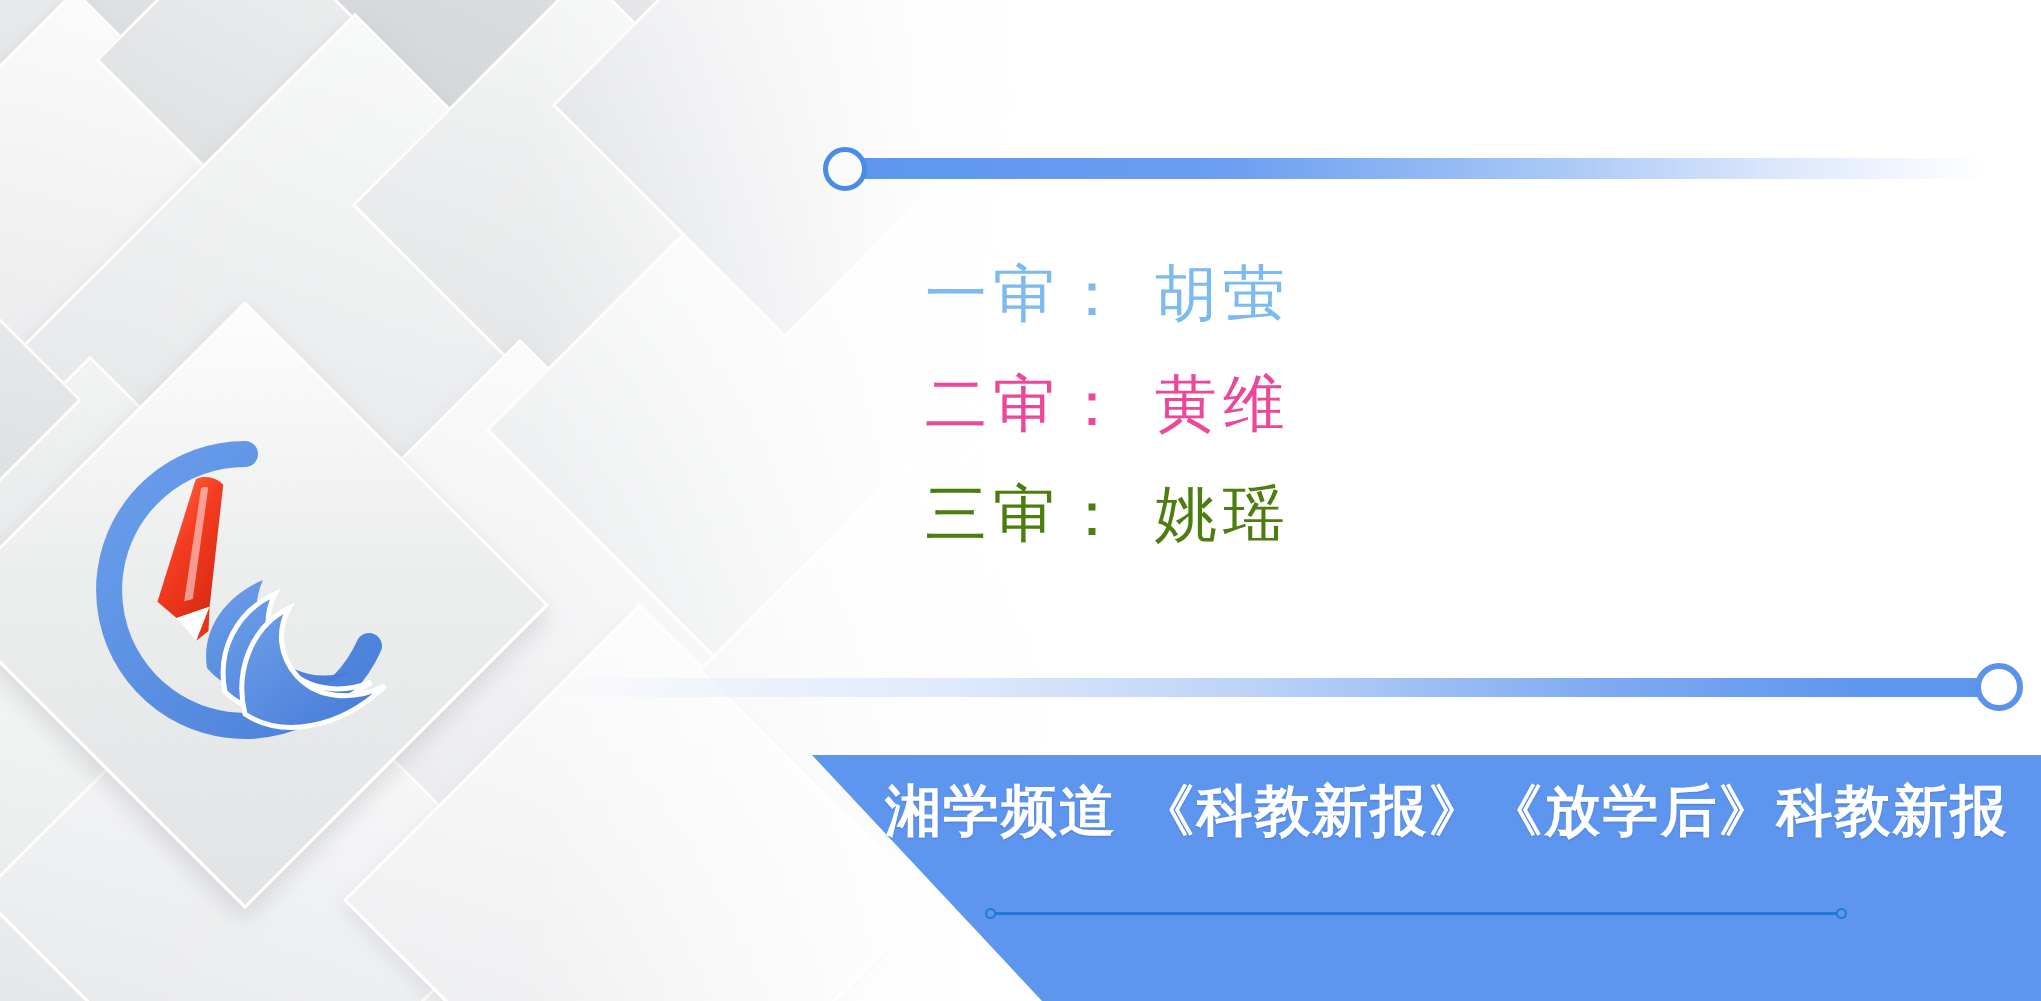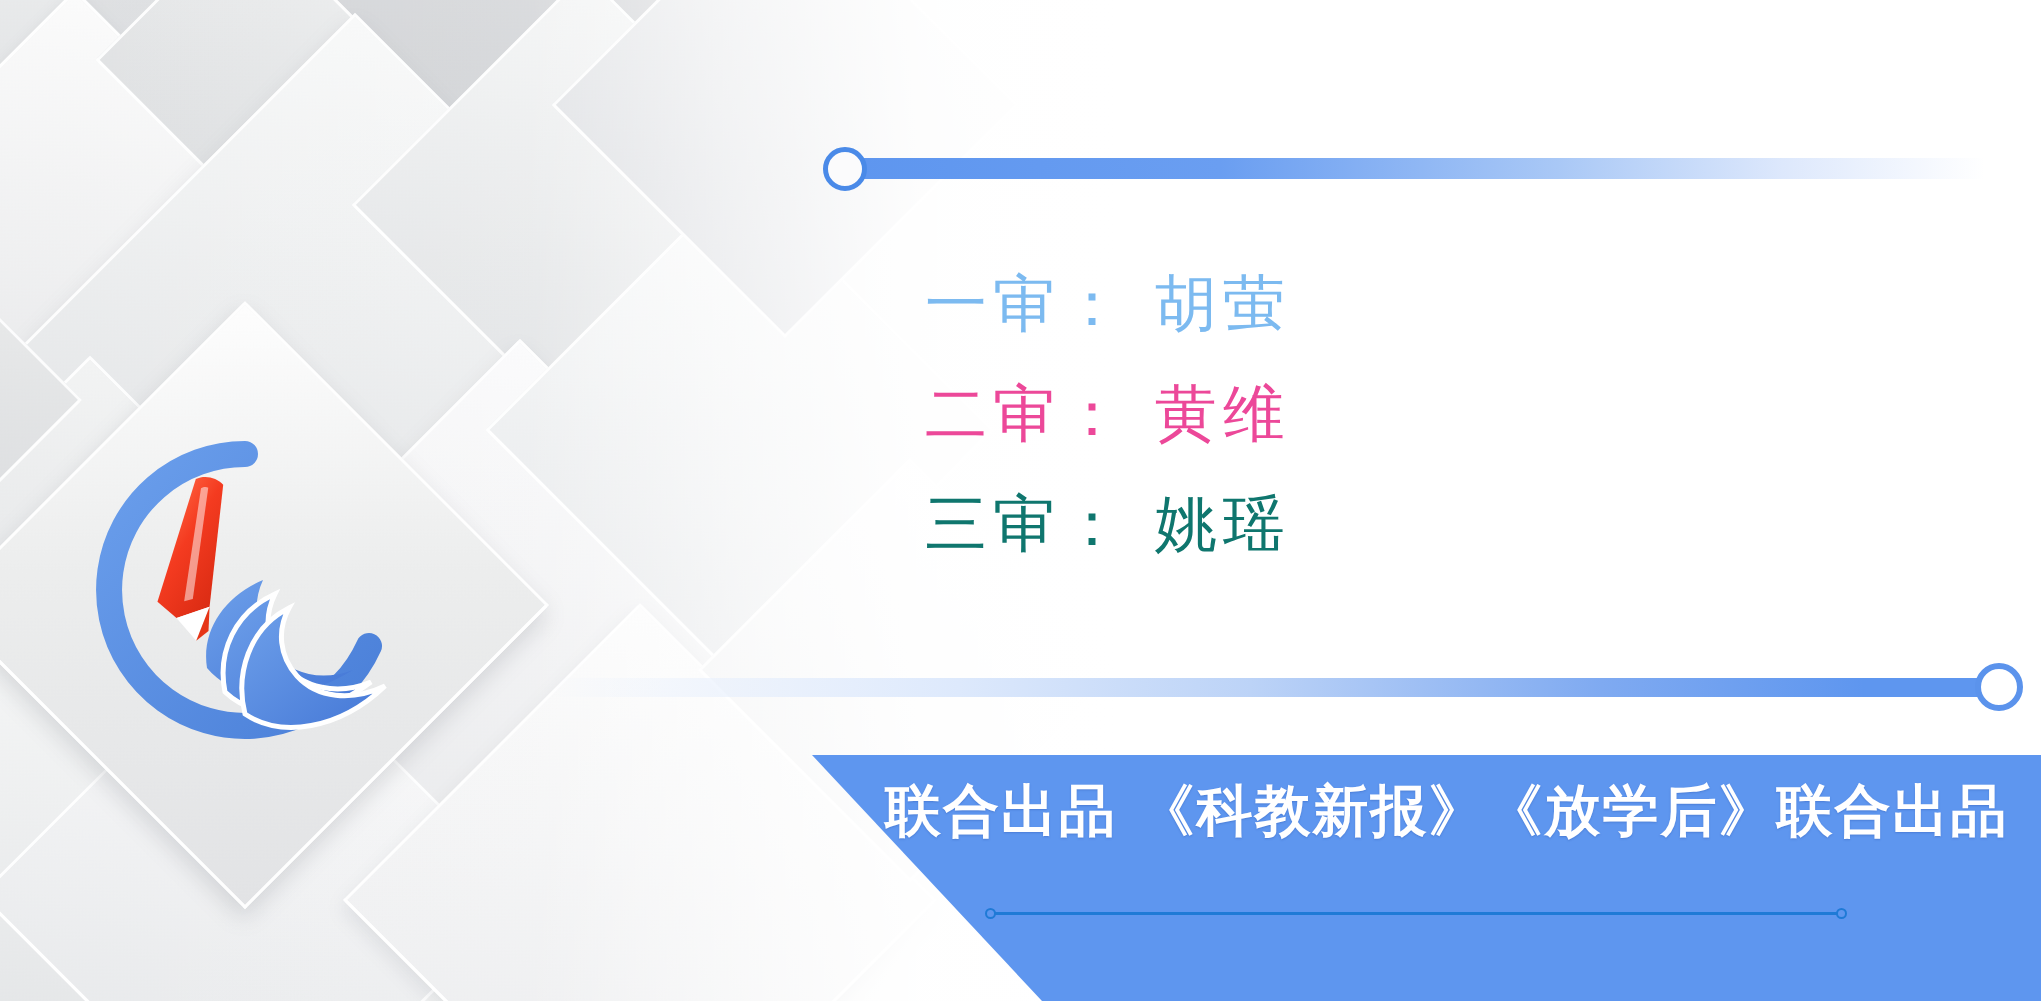"一审： 胡萤" .credits { top: 249px -> 239px }
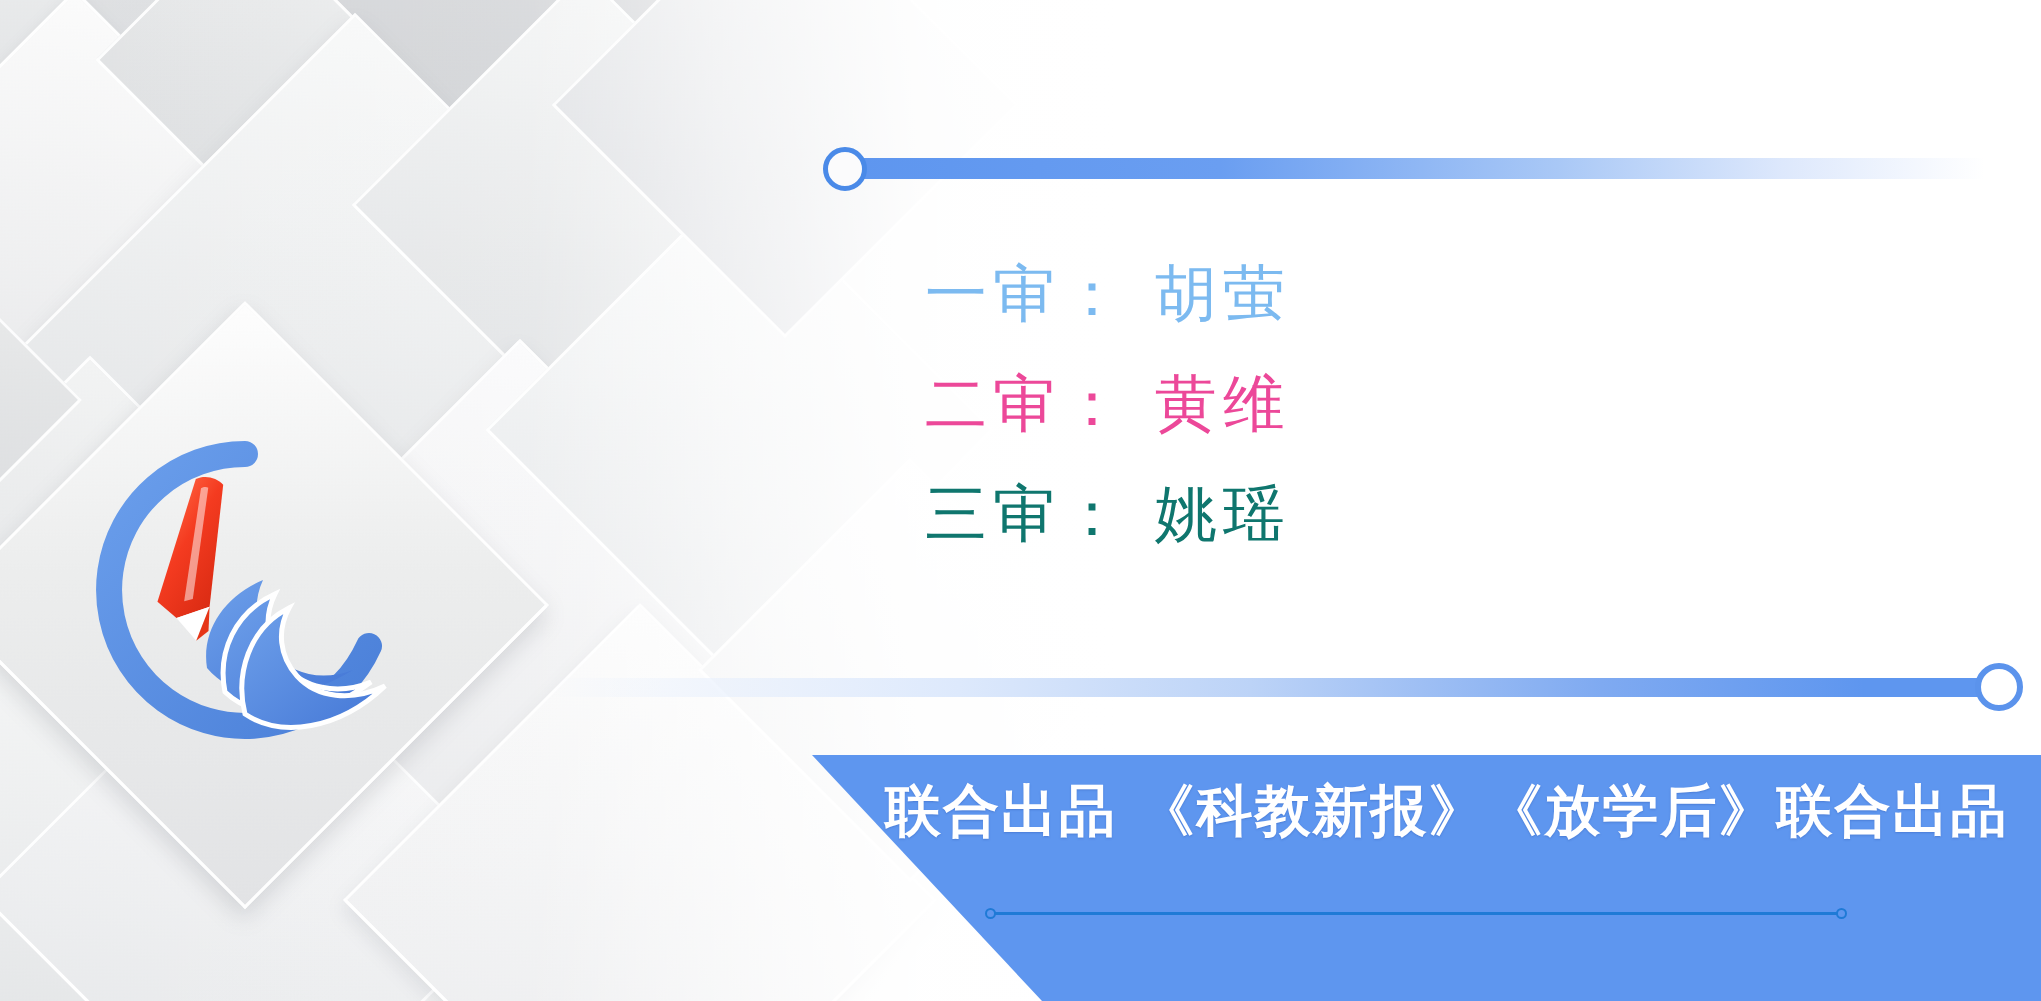"三审： 姚瑶" div.credit-line { color: #0f766e -> #4d7c0f }
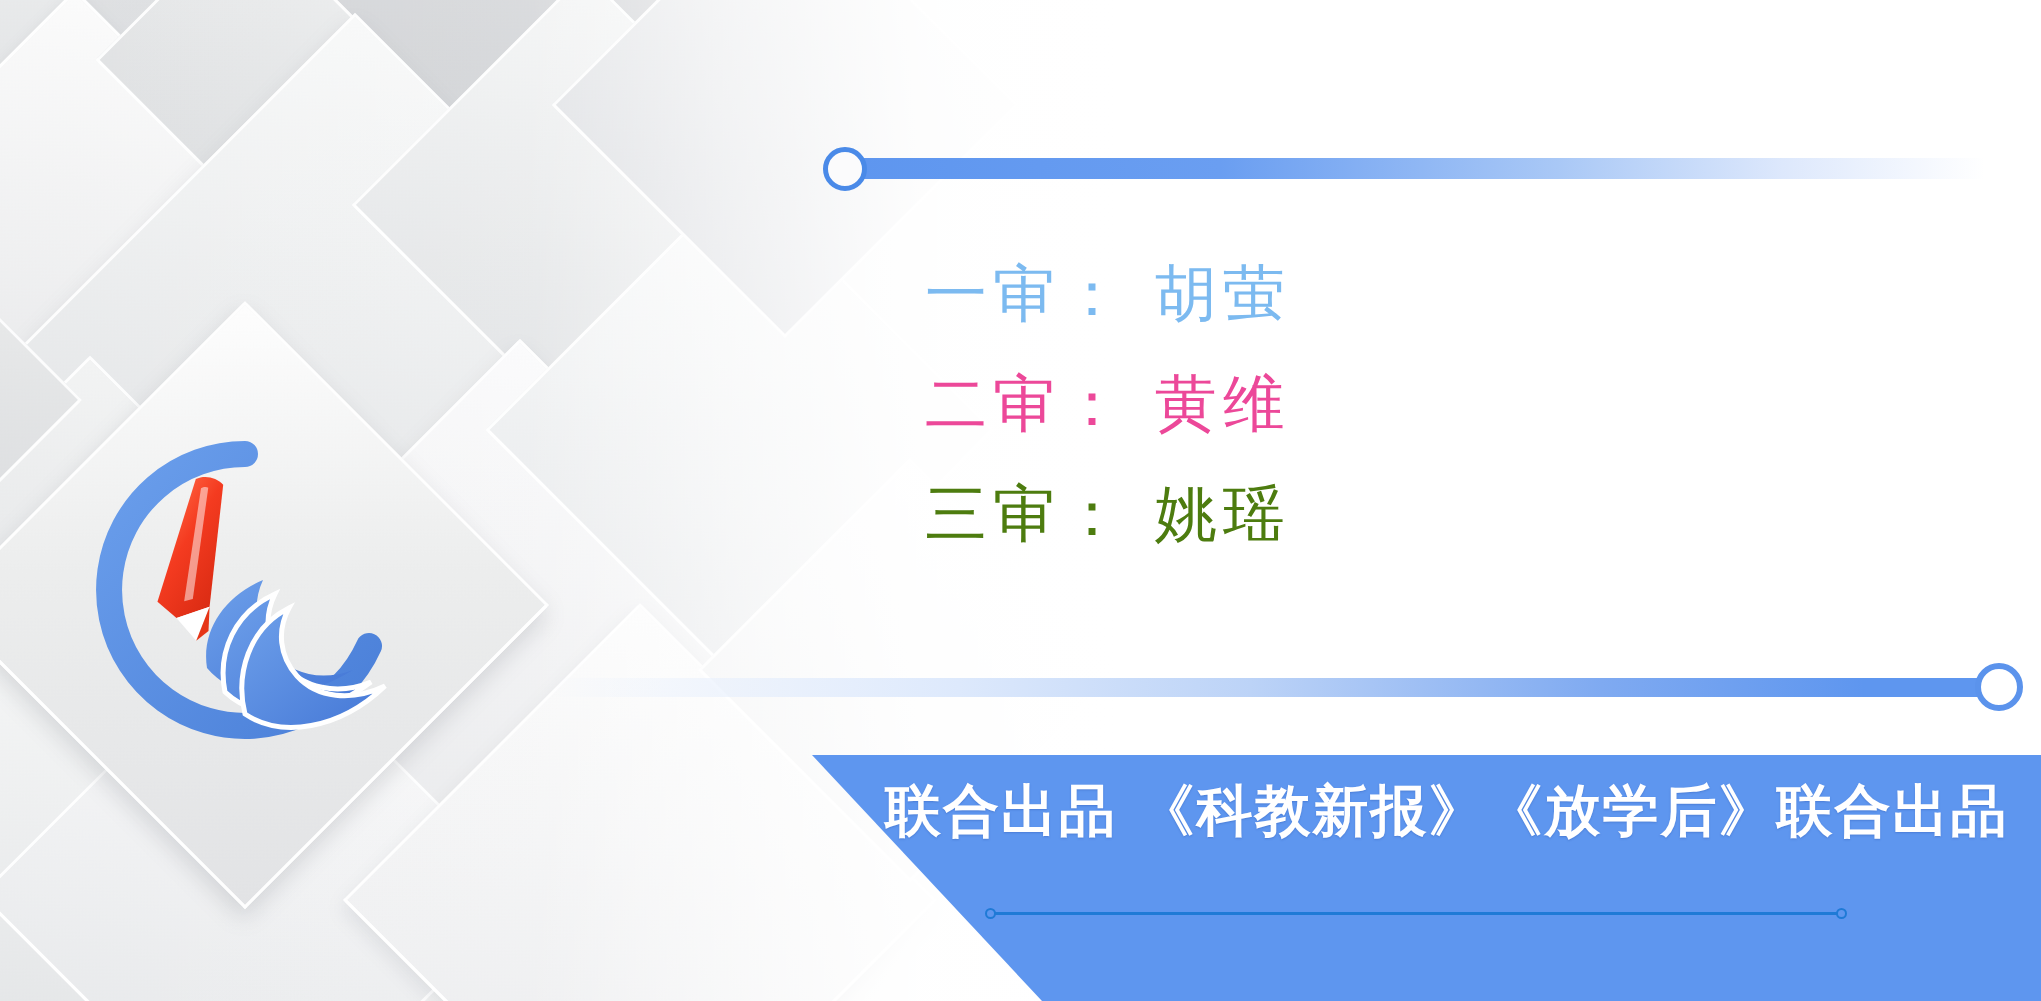"联合出品 《科教新报》《放学后》联合出品" div.banner-text { text: 联合出品 《科教新报》《放学后》联合出品 -> 湘学频道 《科教新报》《放学后》科教新报 }
